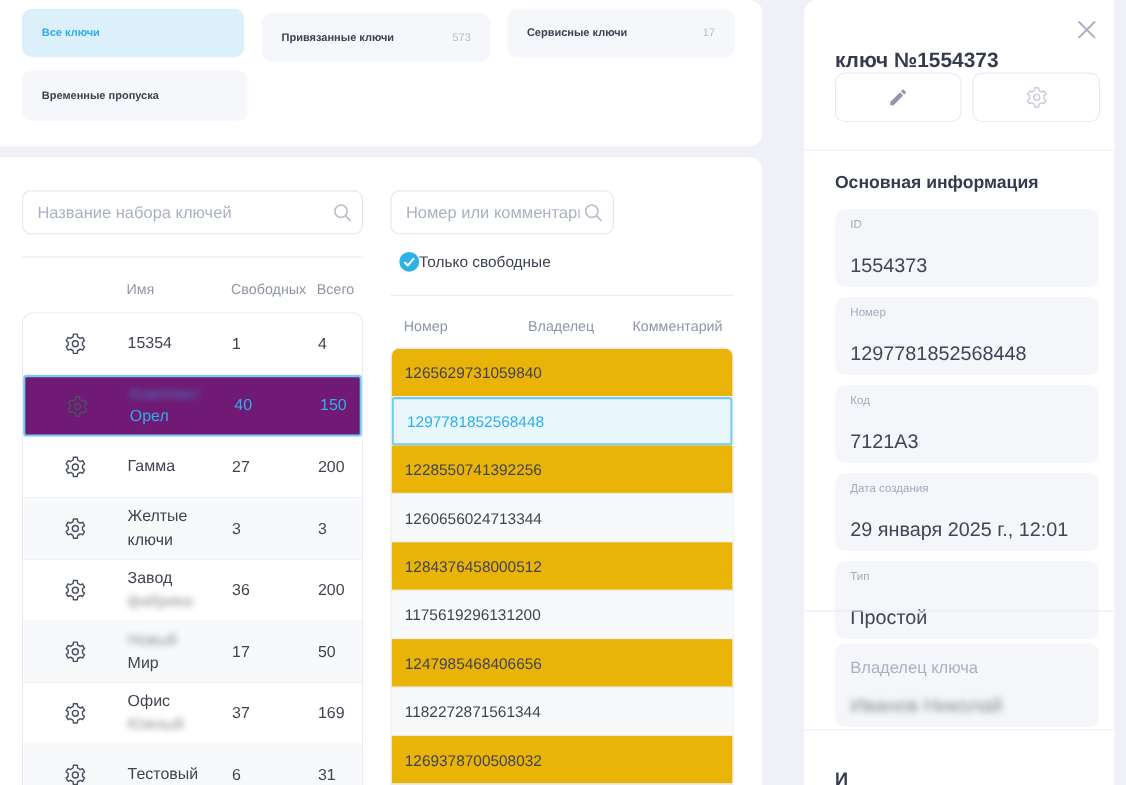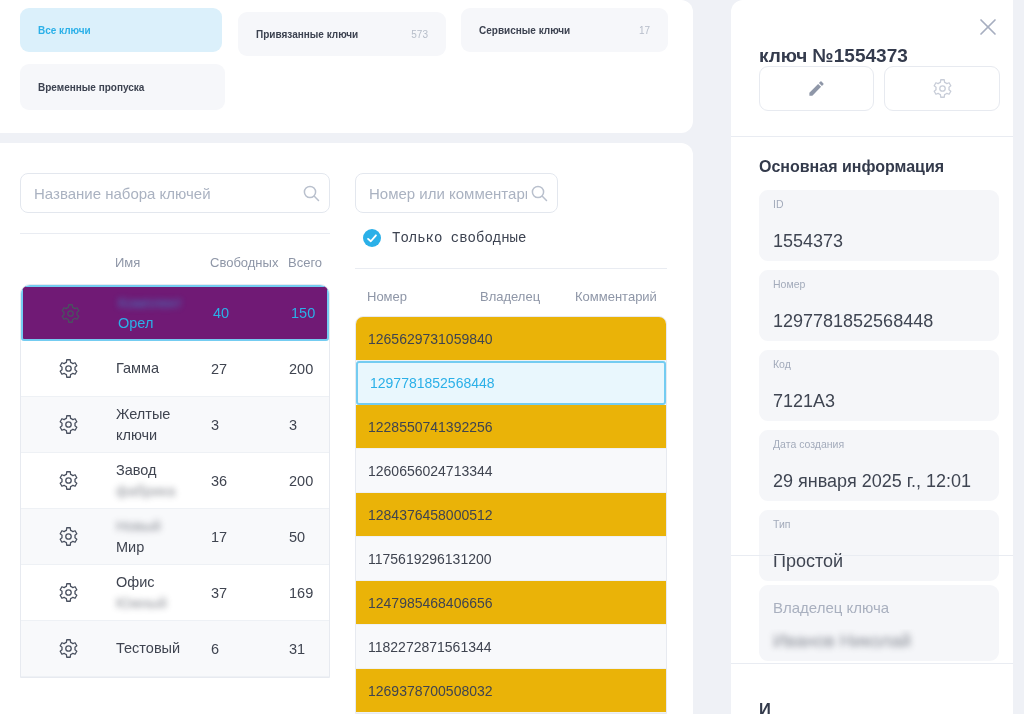"Только свободные" #freeFilter { font-family: Liberation Mono, monospace -> none; gap: 11px -> none }
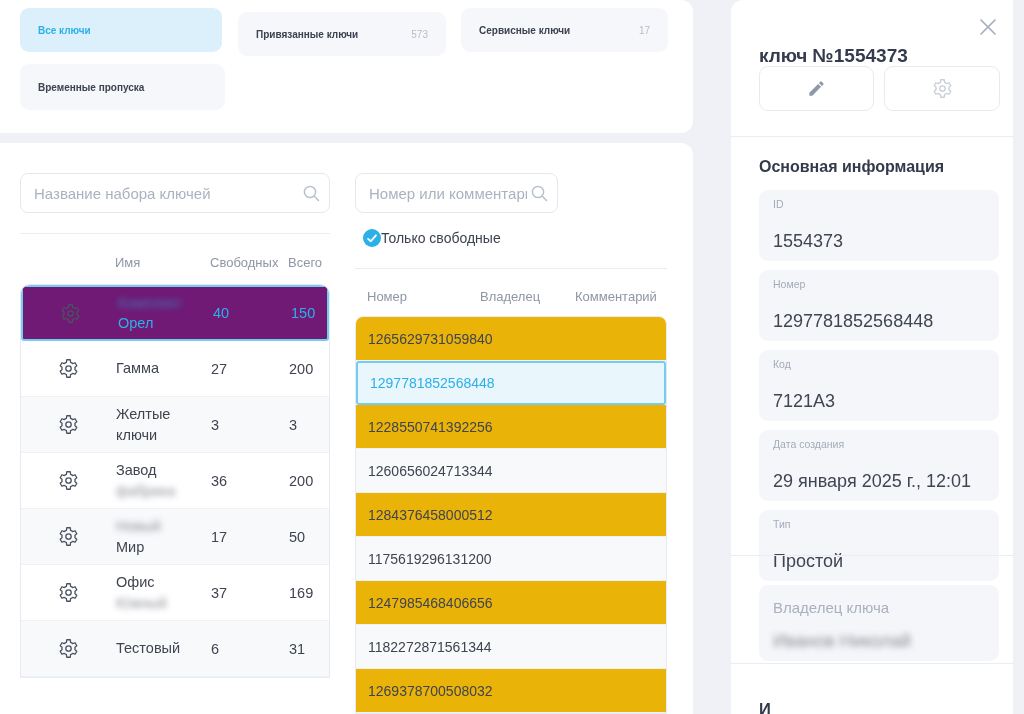"15354" div.krow { html: none -> <div> <span> <svg> <circle></circle> <path></path> </svg> </span> <div> <div>15354</div> </div> <span>1</span> <span>4</span> </div> }
